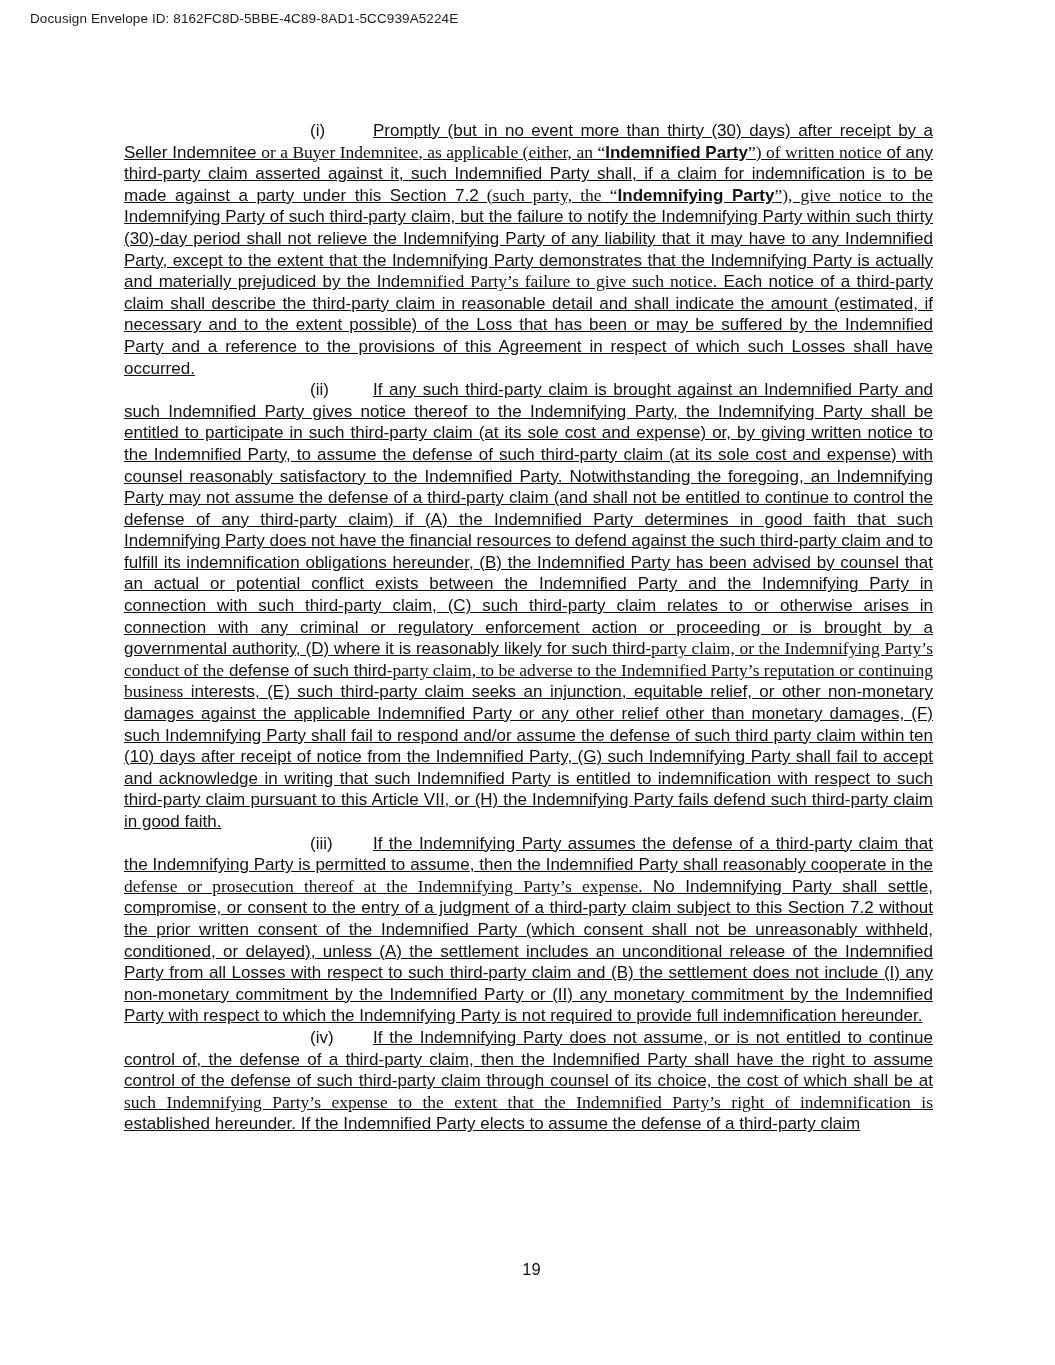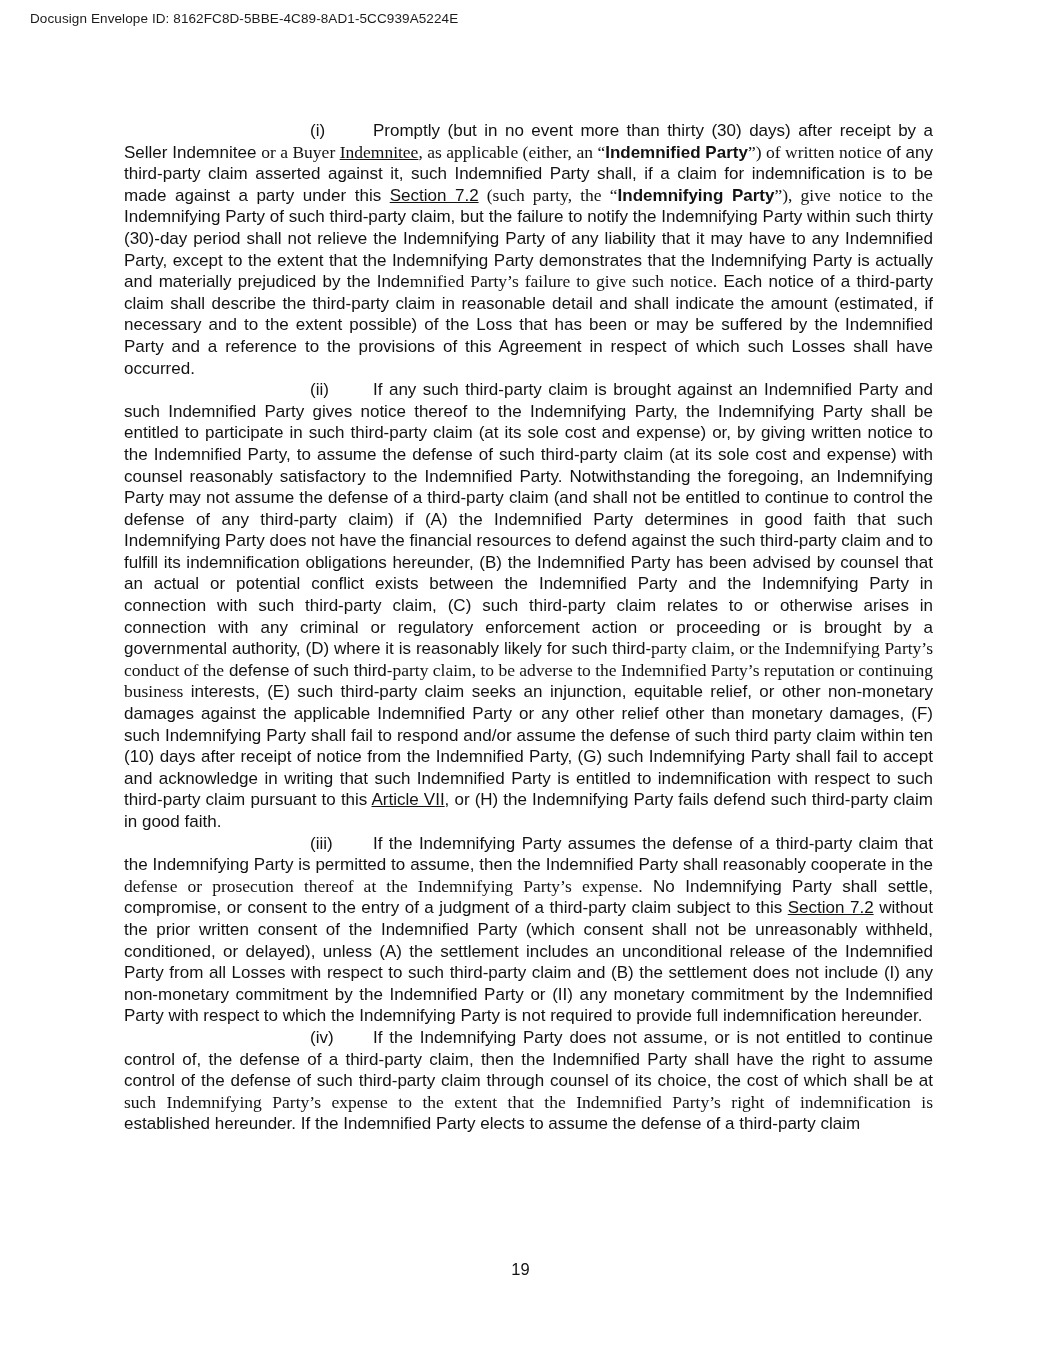"(i) Promptly (but in no" .doc-body { text-decoration: none -> underline }
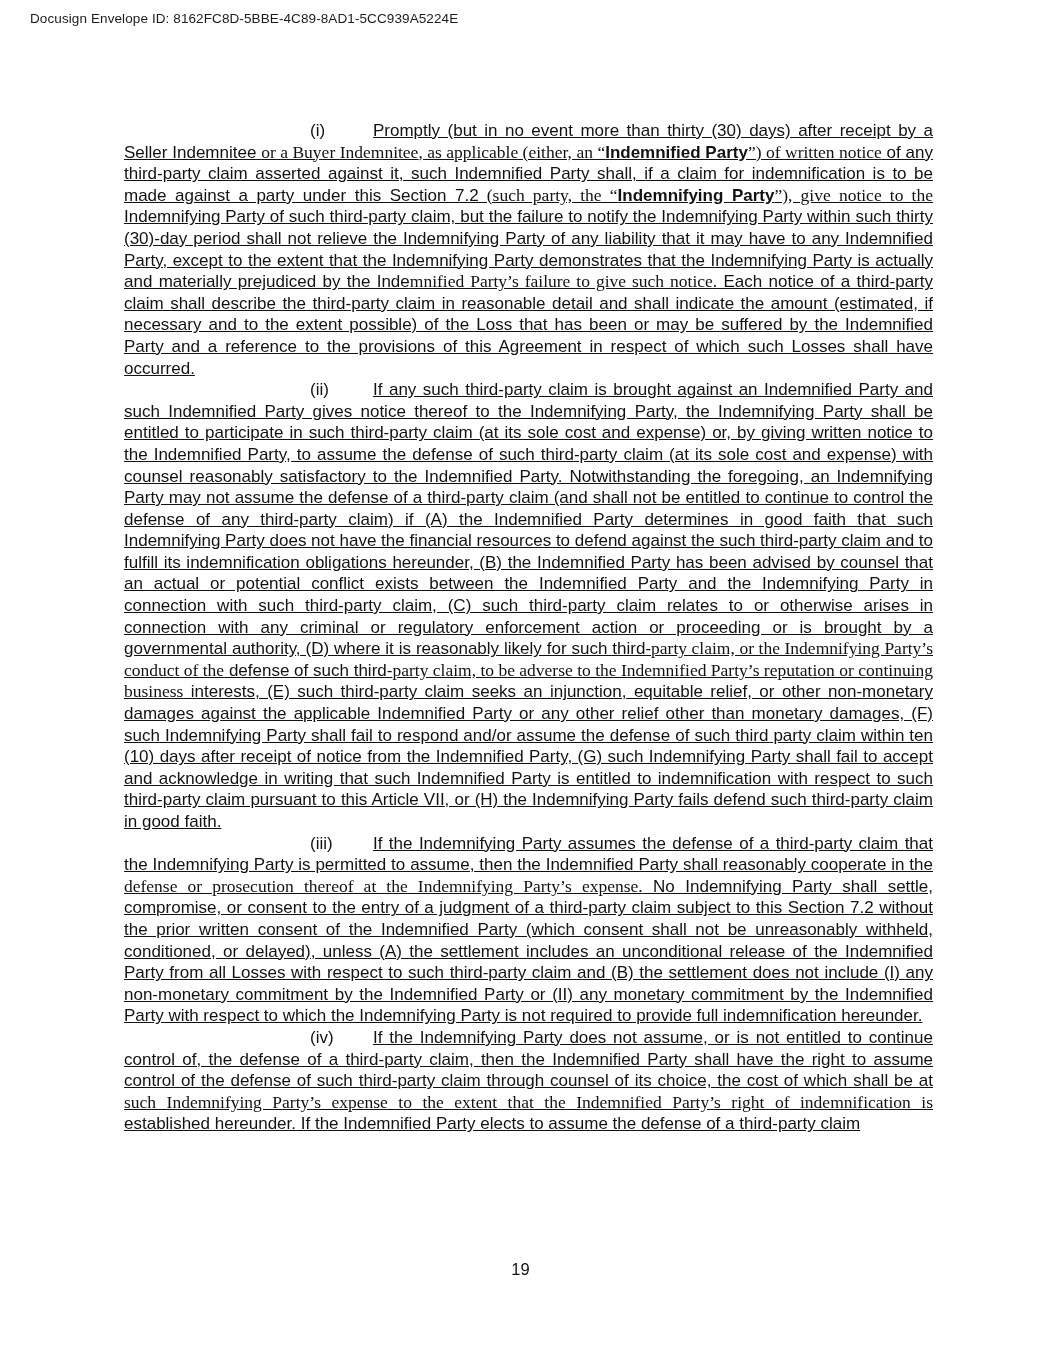"19" .page-number { left: 116px -> 127px }
